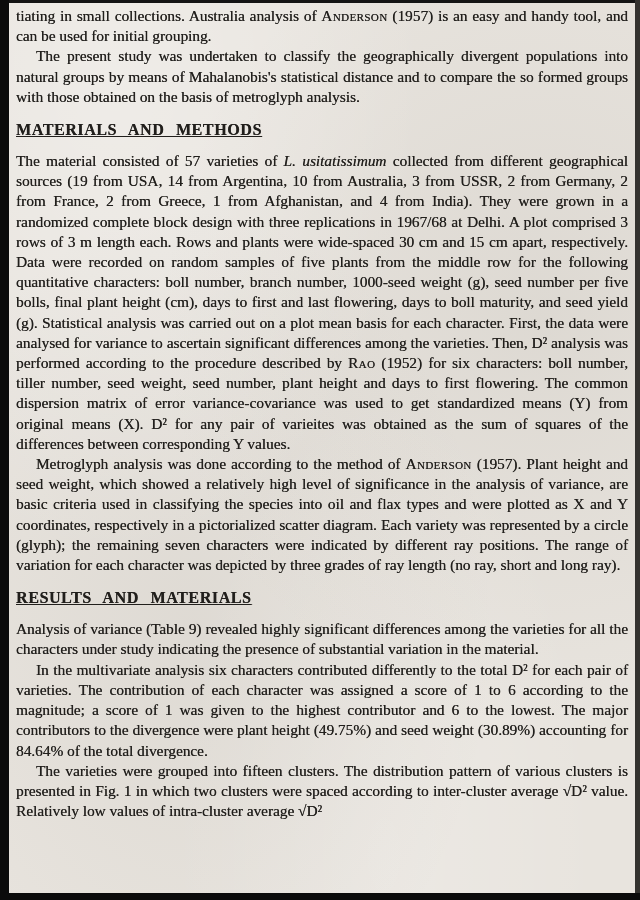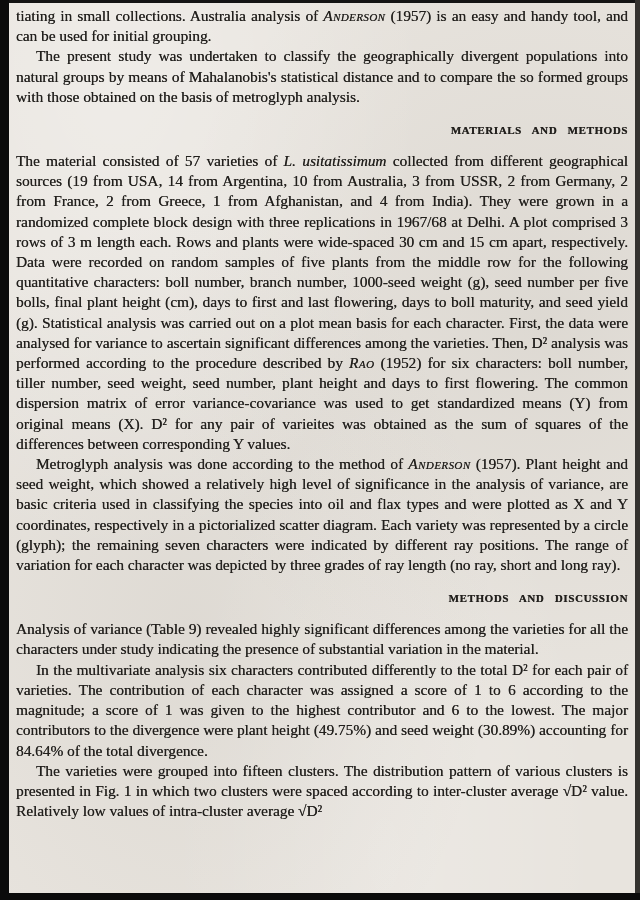"Anderson" .run-sc { font-style: italic -> none }
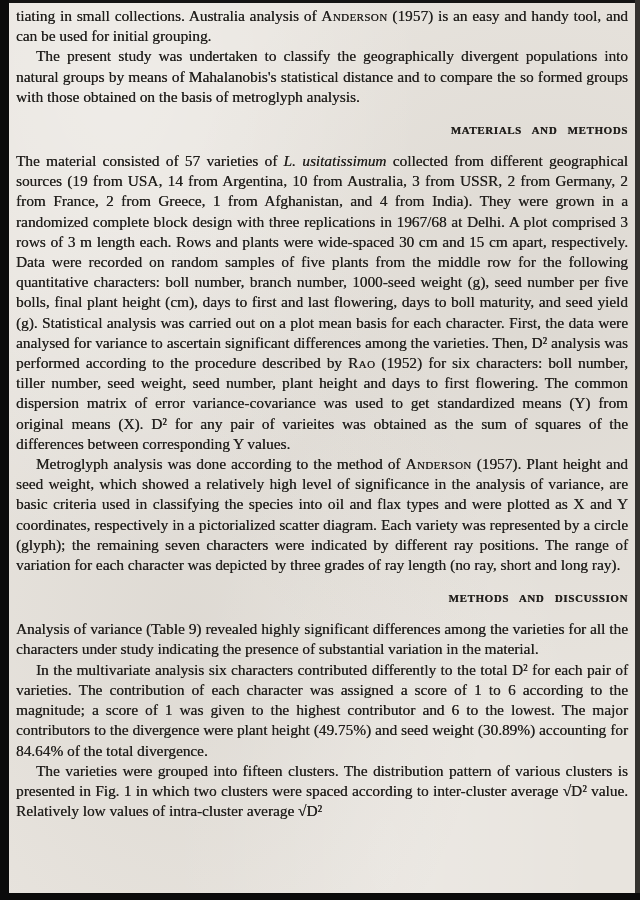"MATERIALS AND METHODS" .heading { font-size: 11px -> 16px; text-align: right -> left; text-decoration: none -> underline }
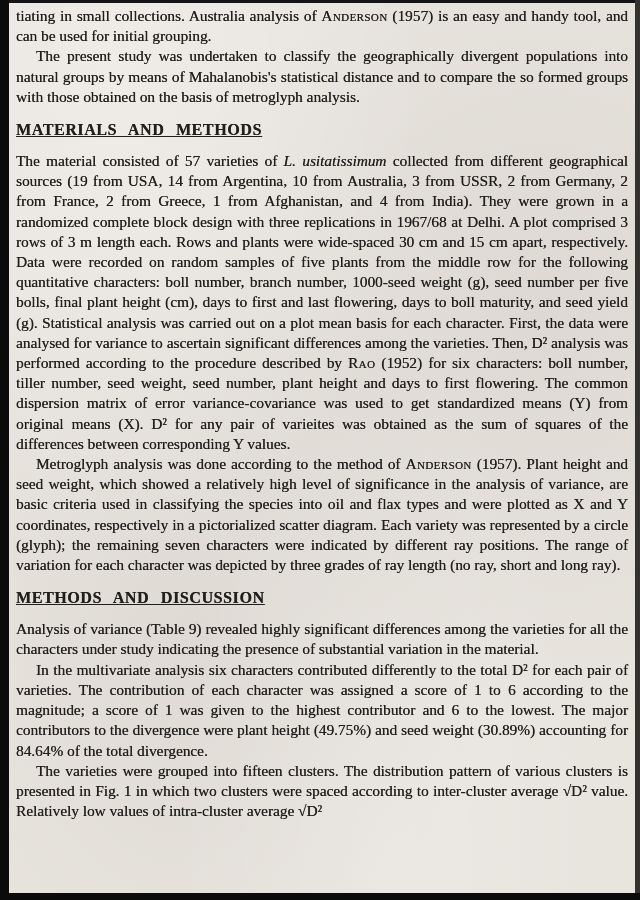"METHODS AND DISCUSSION" h2.heading { text: METHODS AND DISCUSSION -> RESULTS AND MATERIALS }
